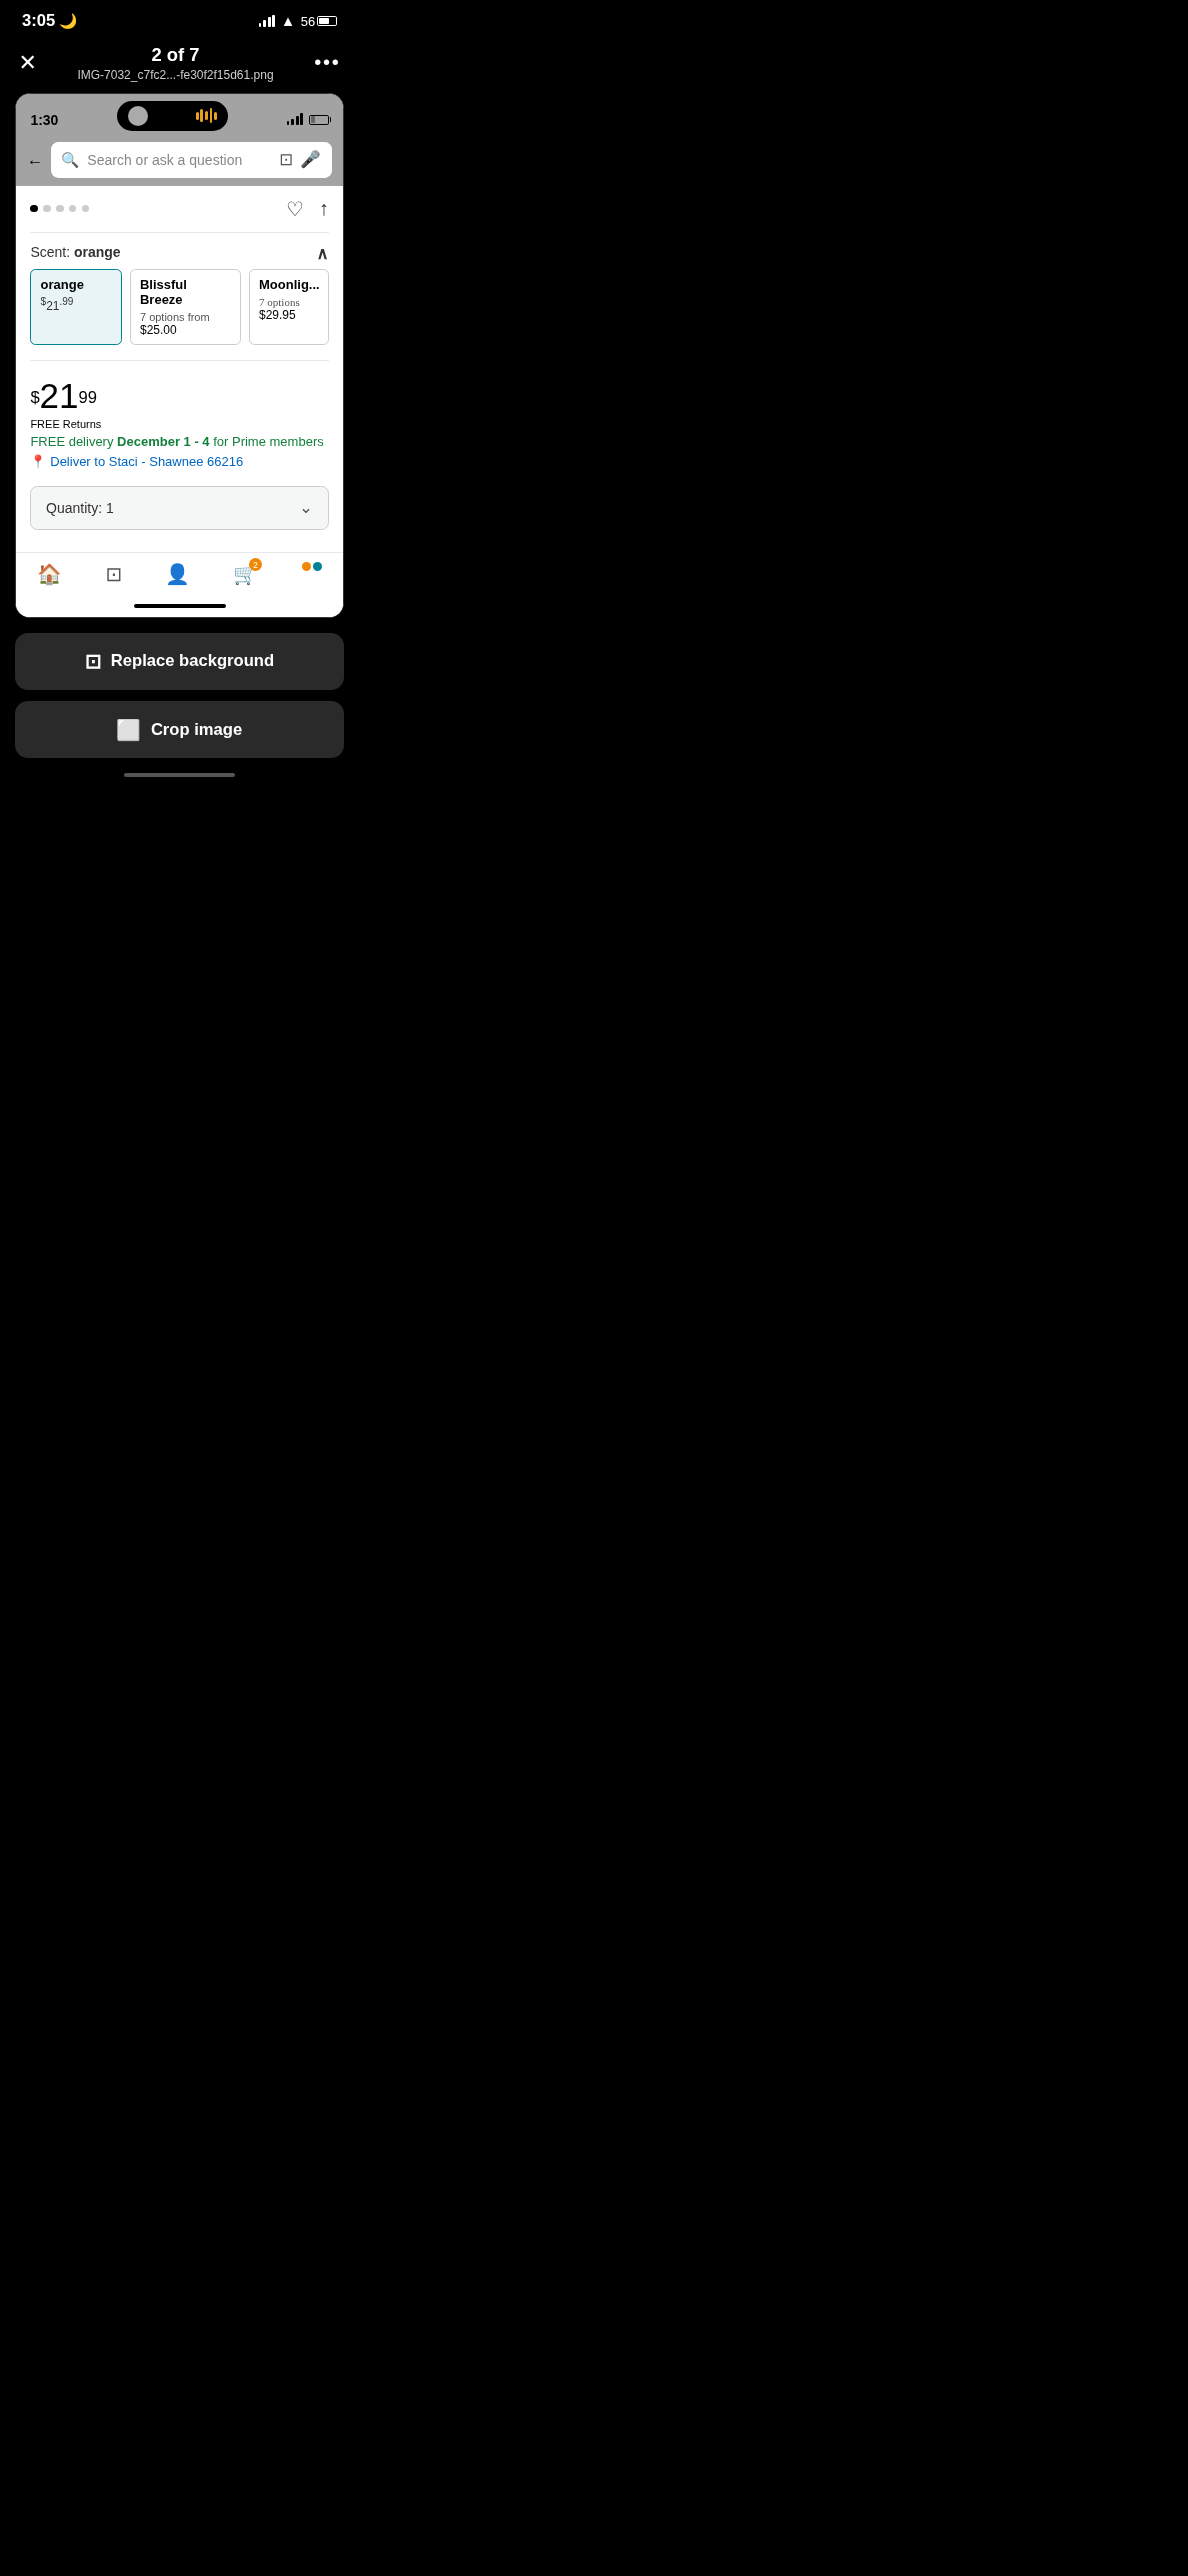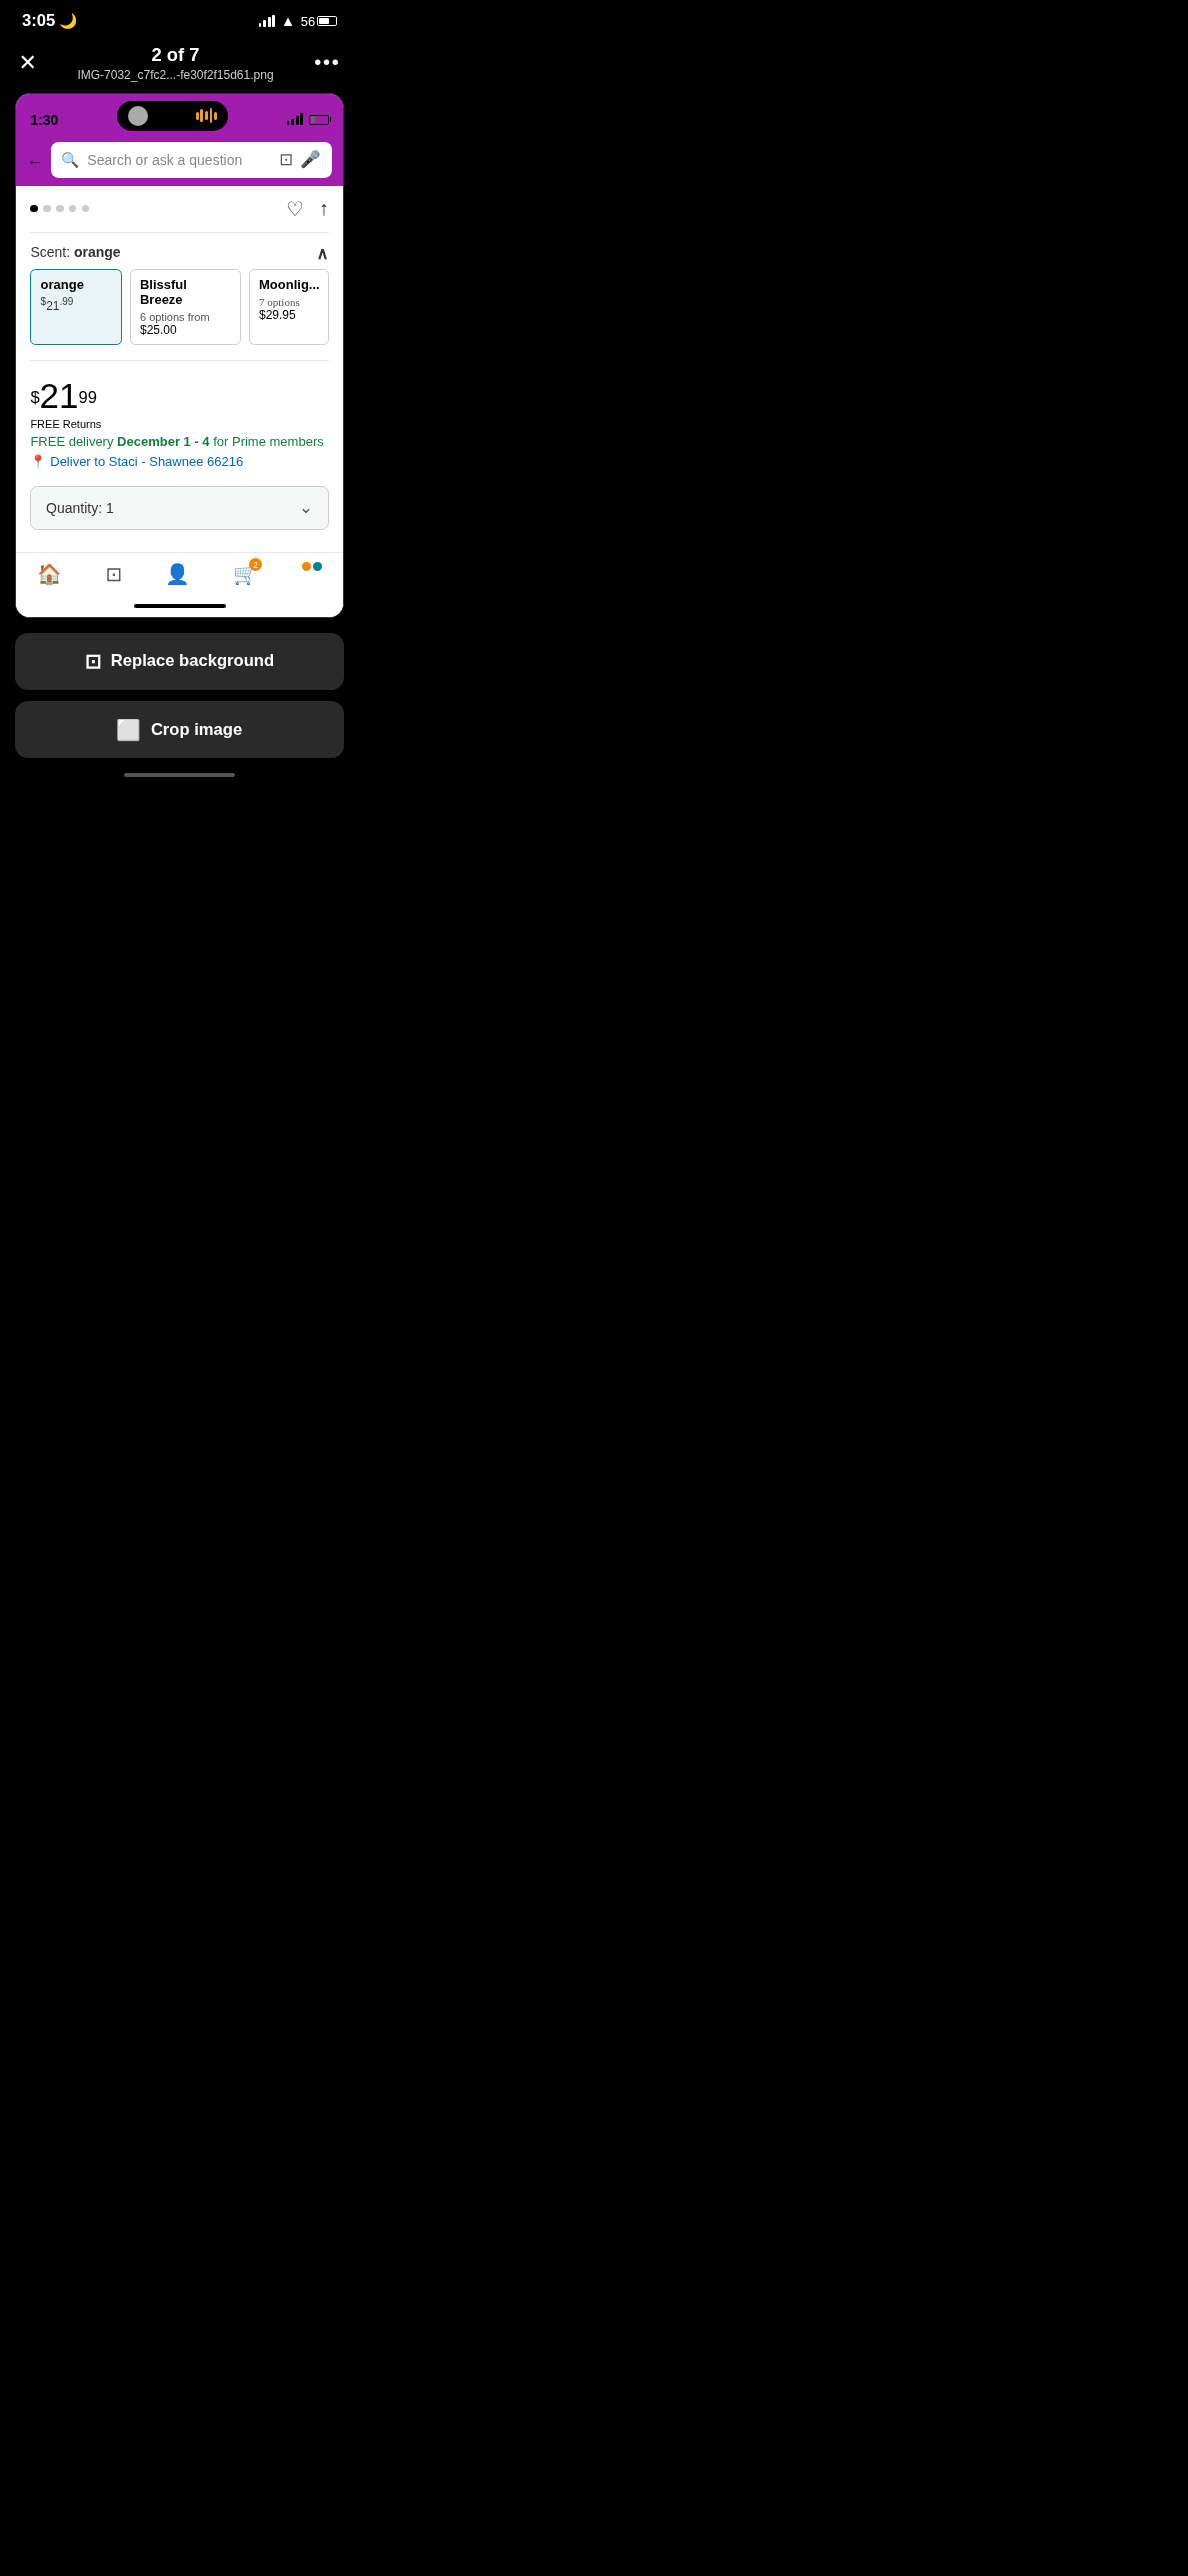"1:30" .amazon-header { background: #a21caf -> #a3a3a3 }
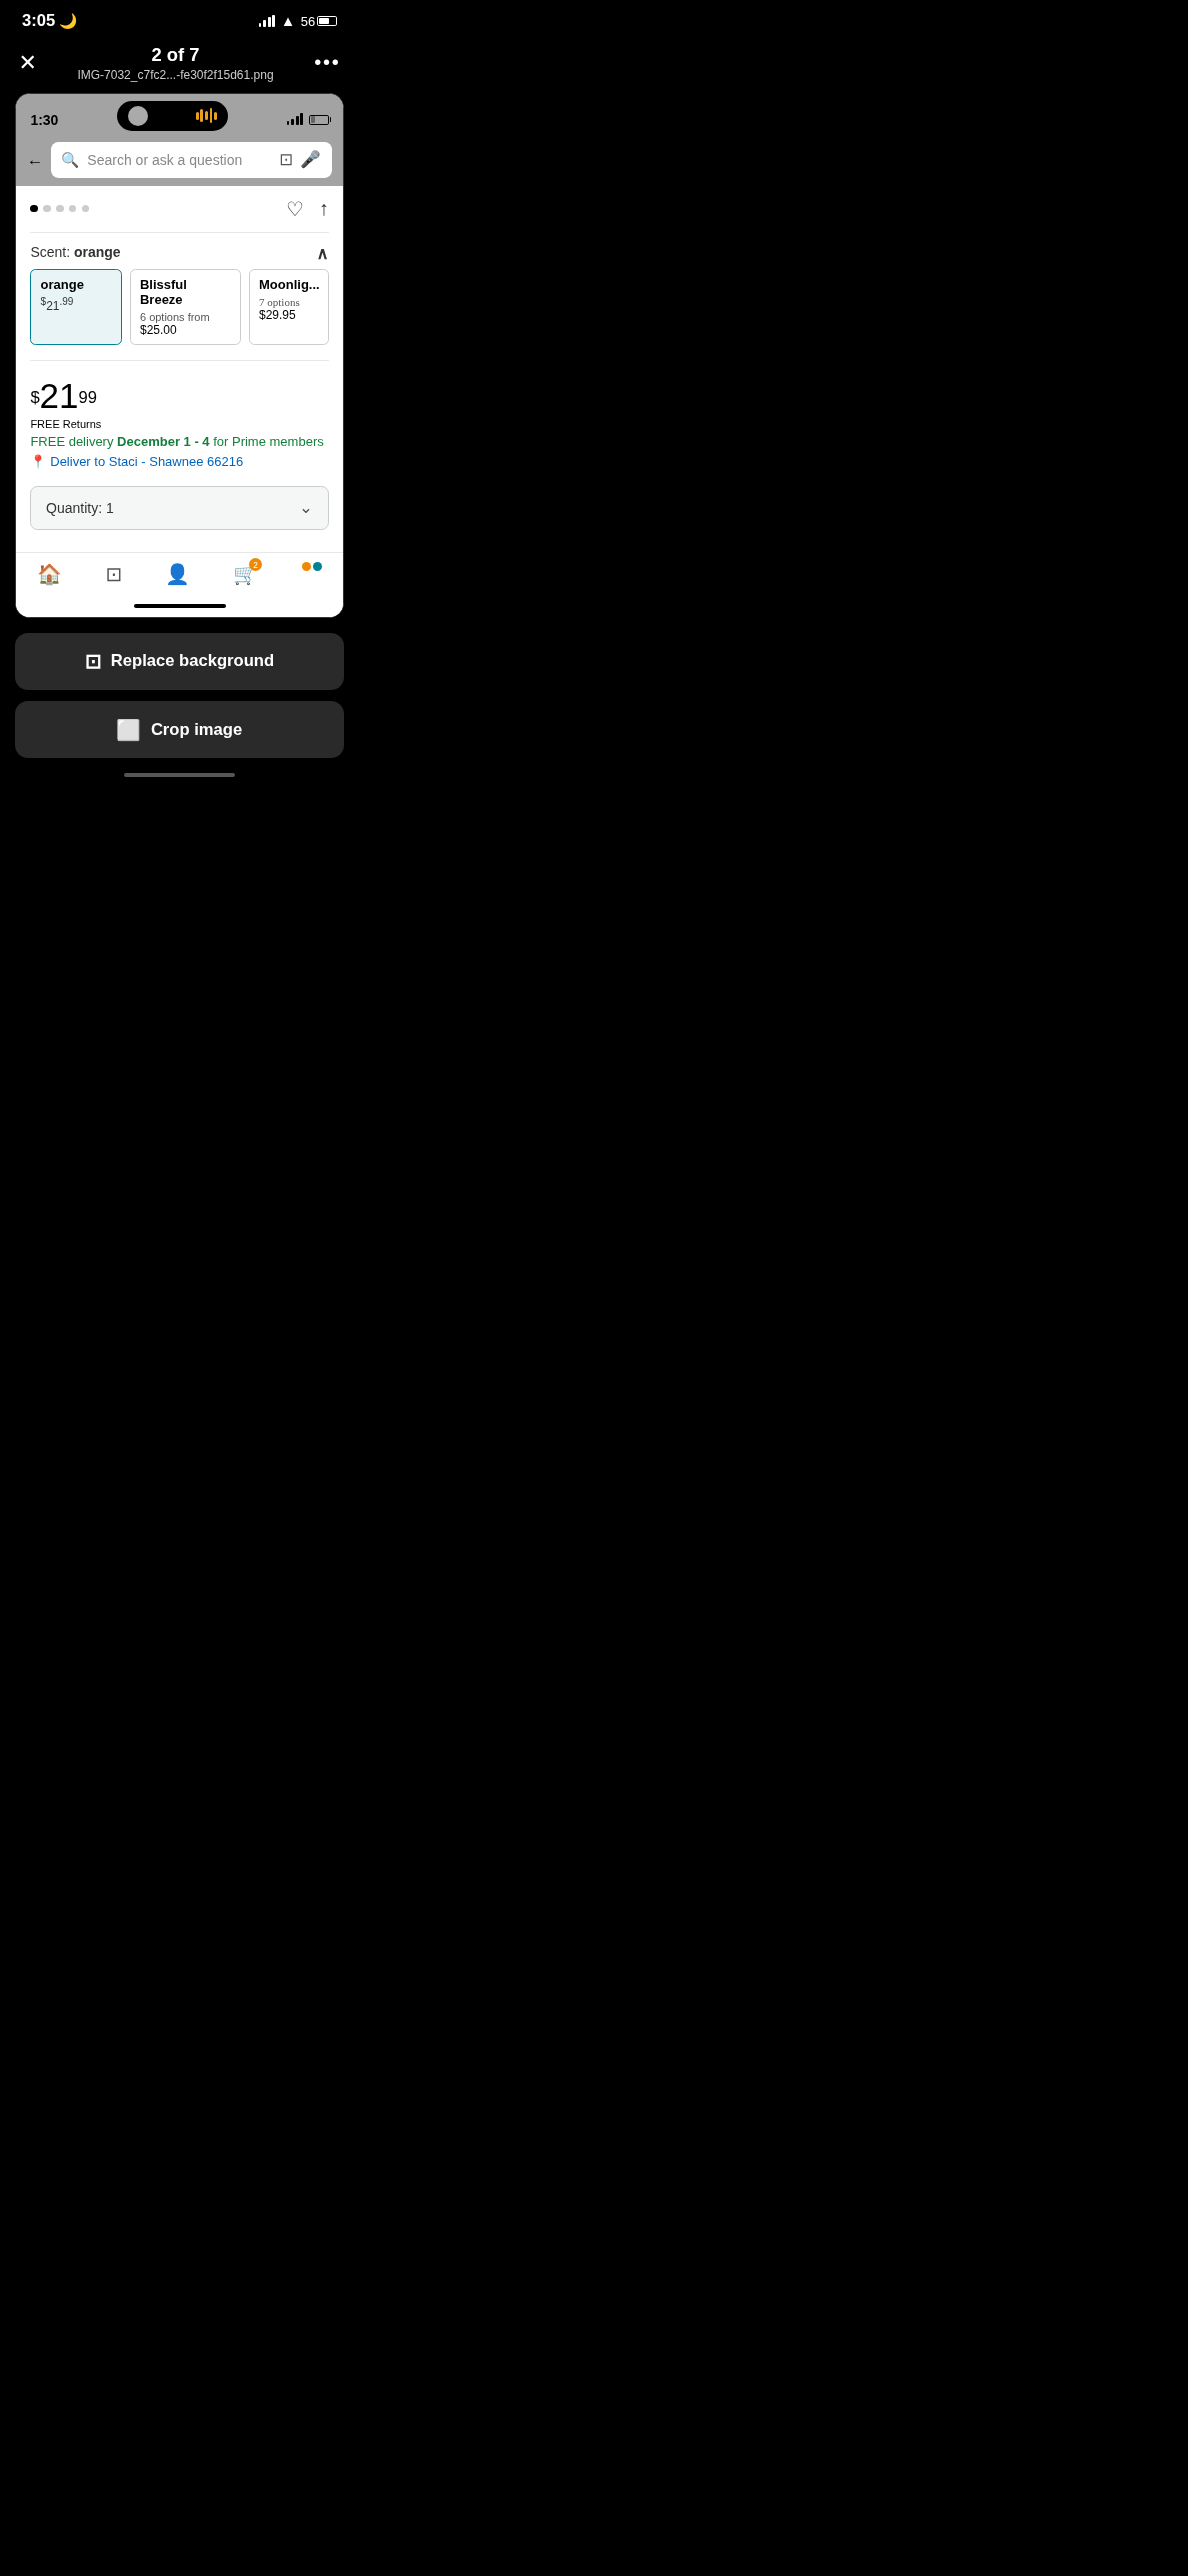"6 options from" div.scent-price { text: 6 -> 7 }
